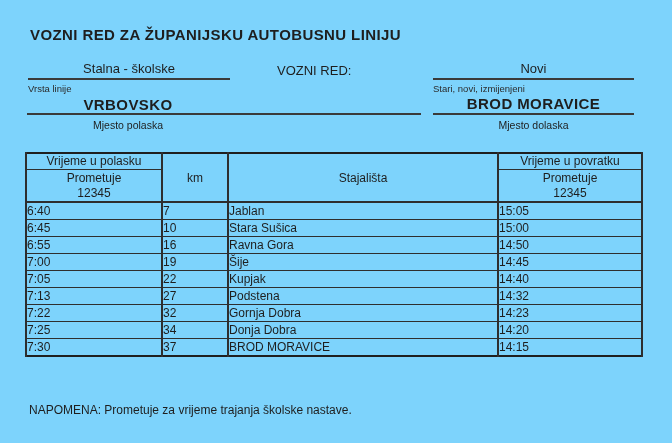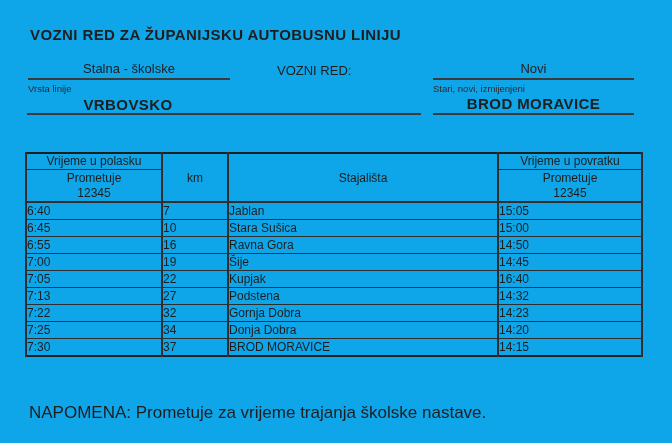"VOZNI RED ZA ŽUPANIJSKU AUTOBUSNU" .doc { background: #0ea5e9 -> #7dd3fc }
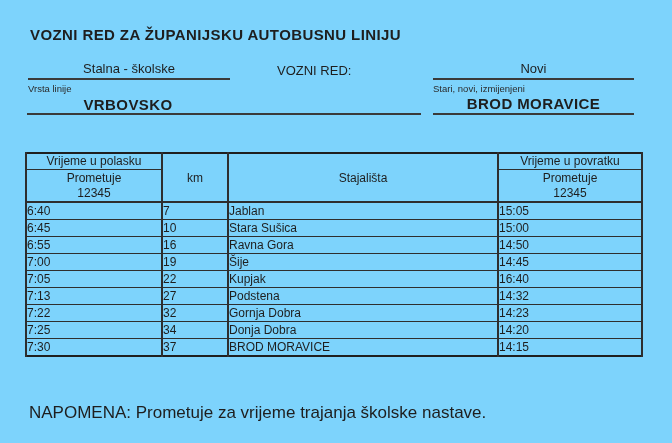"Mjesto polaska" div.city-caption { html: none -> <div>Mjesto polaska</div> }
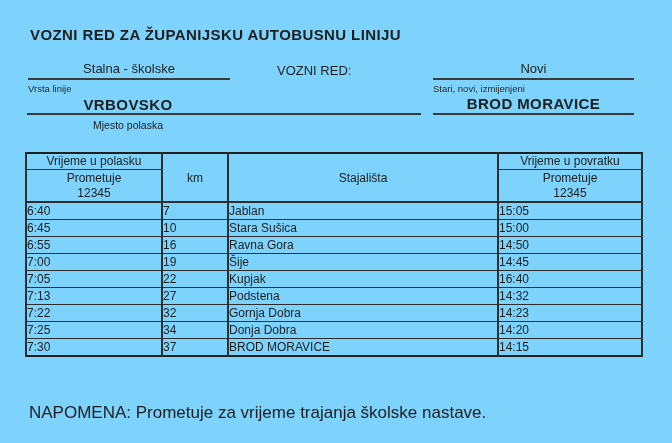"Mjesto dolaska" div.city-caption { html: none -> <div>Mjesto dolaska</div> }
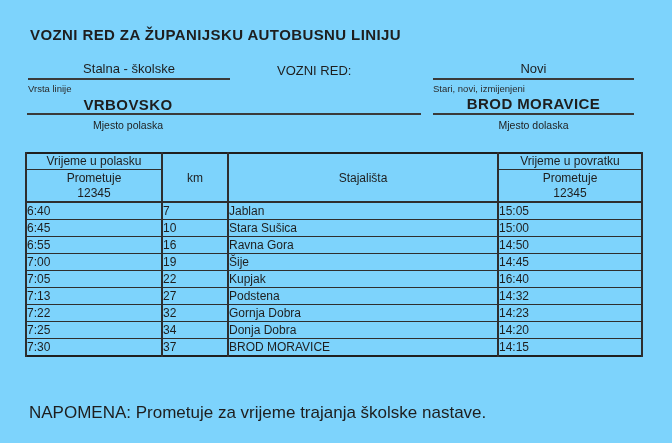"16:40" td { text: 16:40 -> 14:40 }
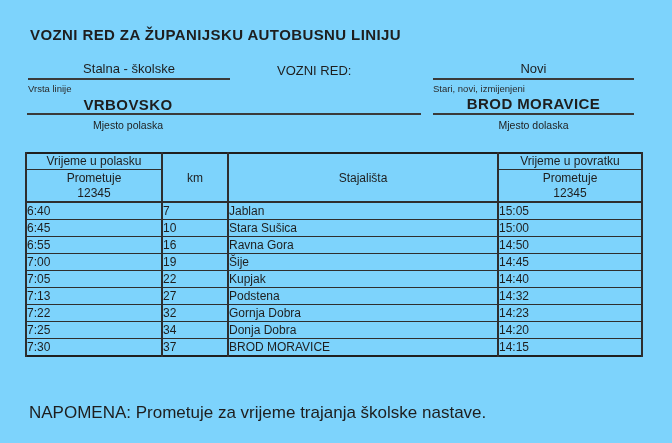"NAPOMENA: Prometuje za vrijeme trajanja" .note { font-size: 17px -> 12px }
